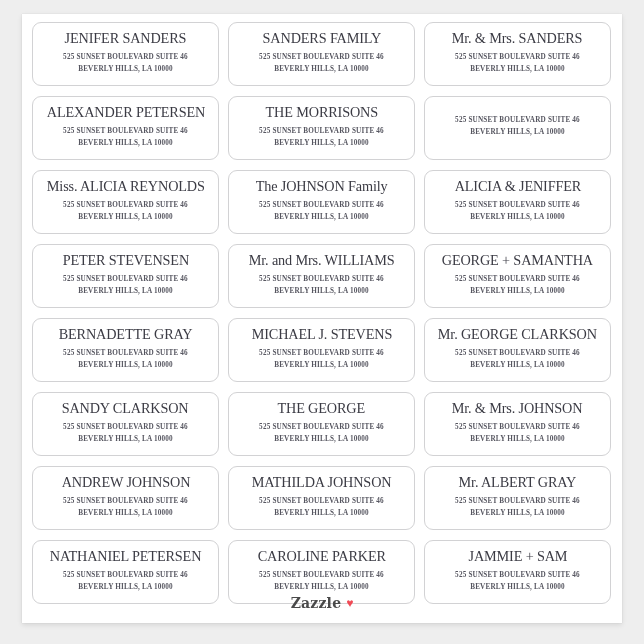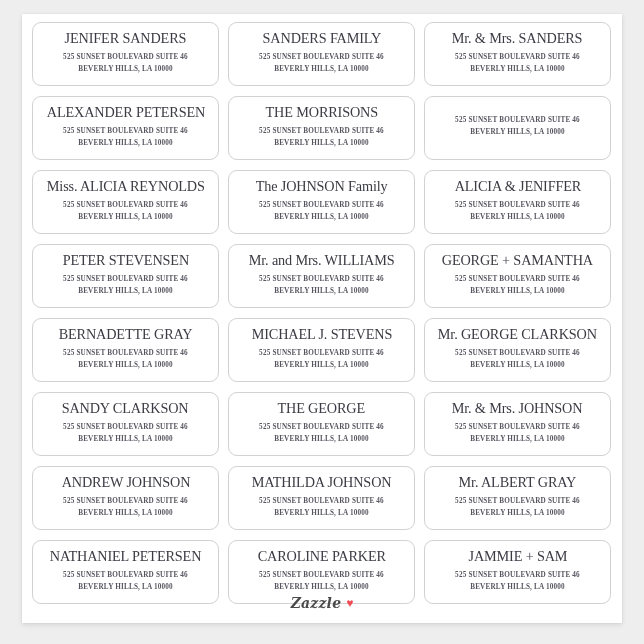"Zazzle" #zazzle-wordmark { font-style: italic -> none }
